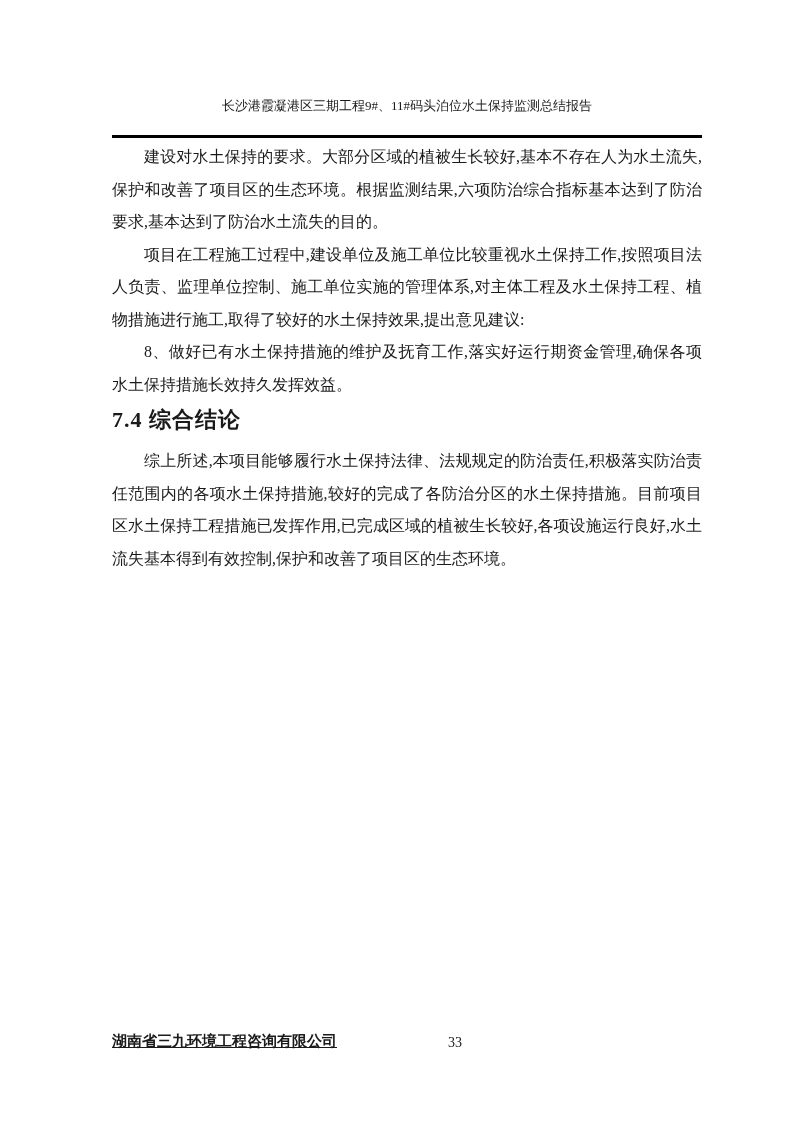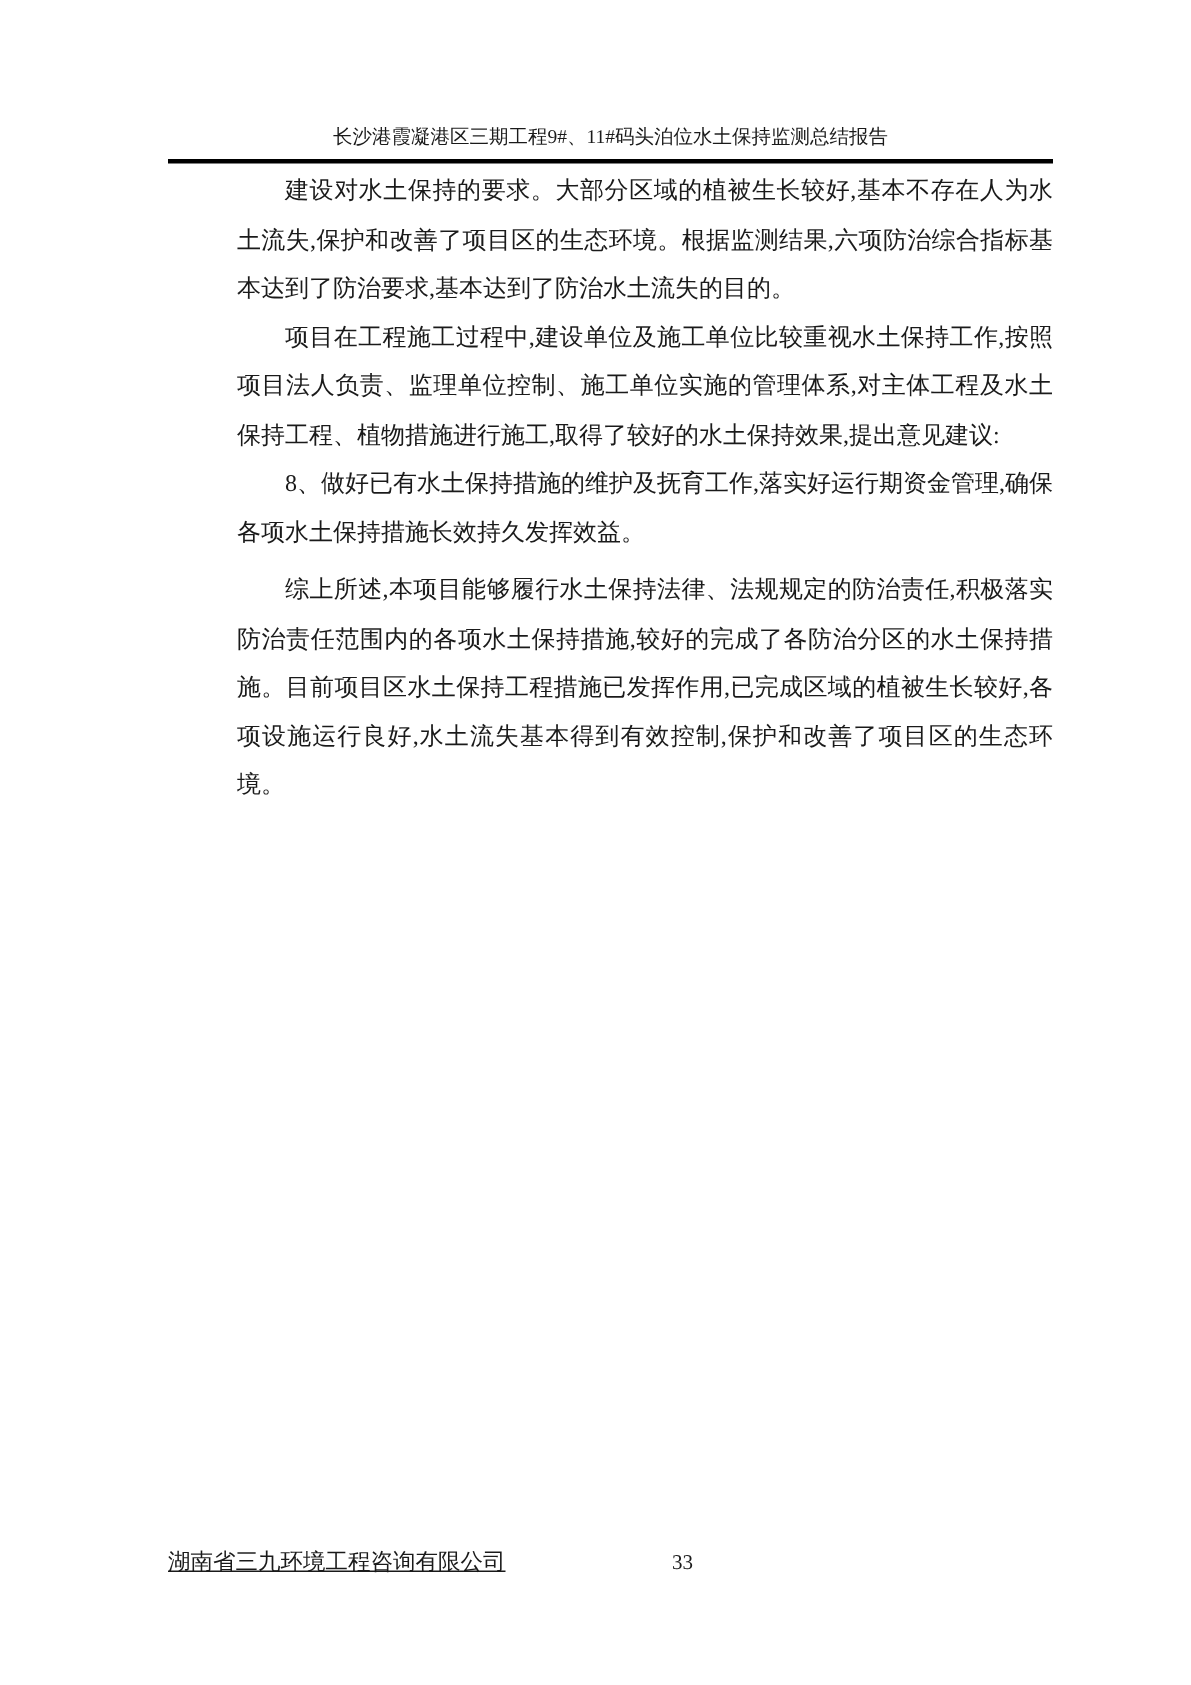"长沙港霞凝港区三期工程9#、11#码头泊位水土保持监测总结报告" .doc-header { margin-top: none -> 15px; padding-bottom: 7px -> 21px }
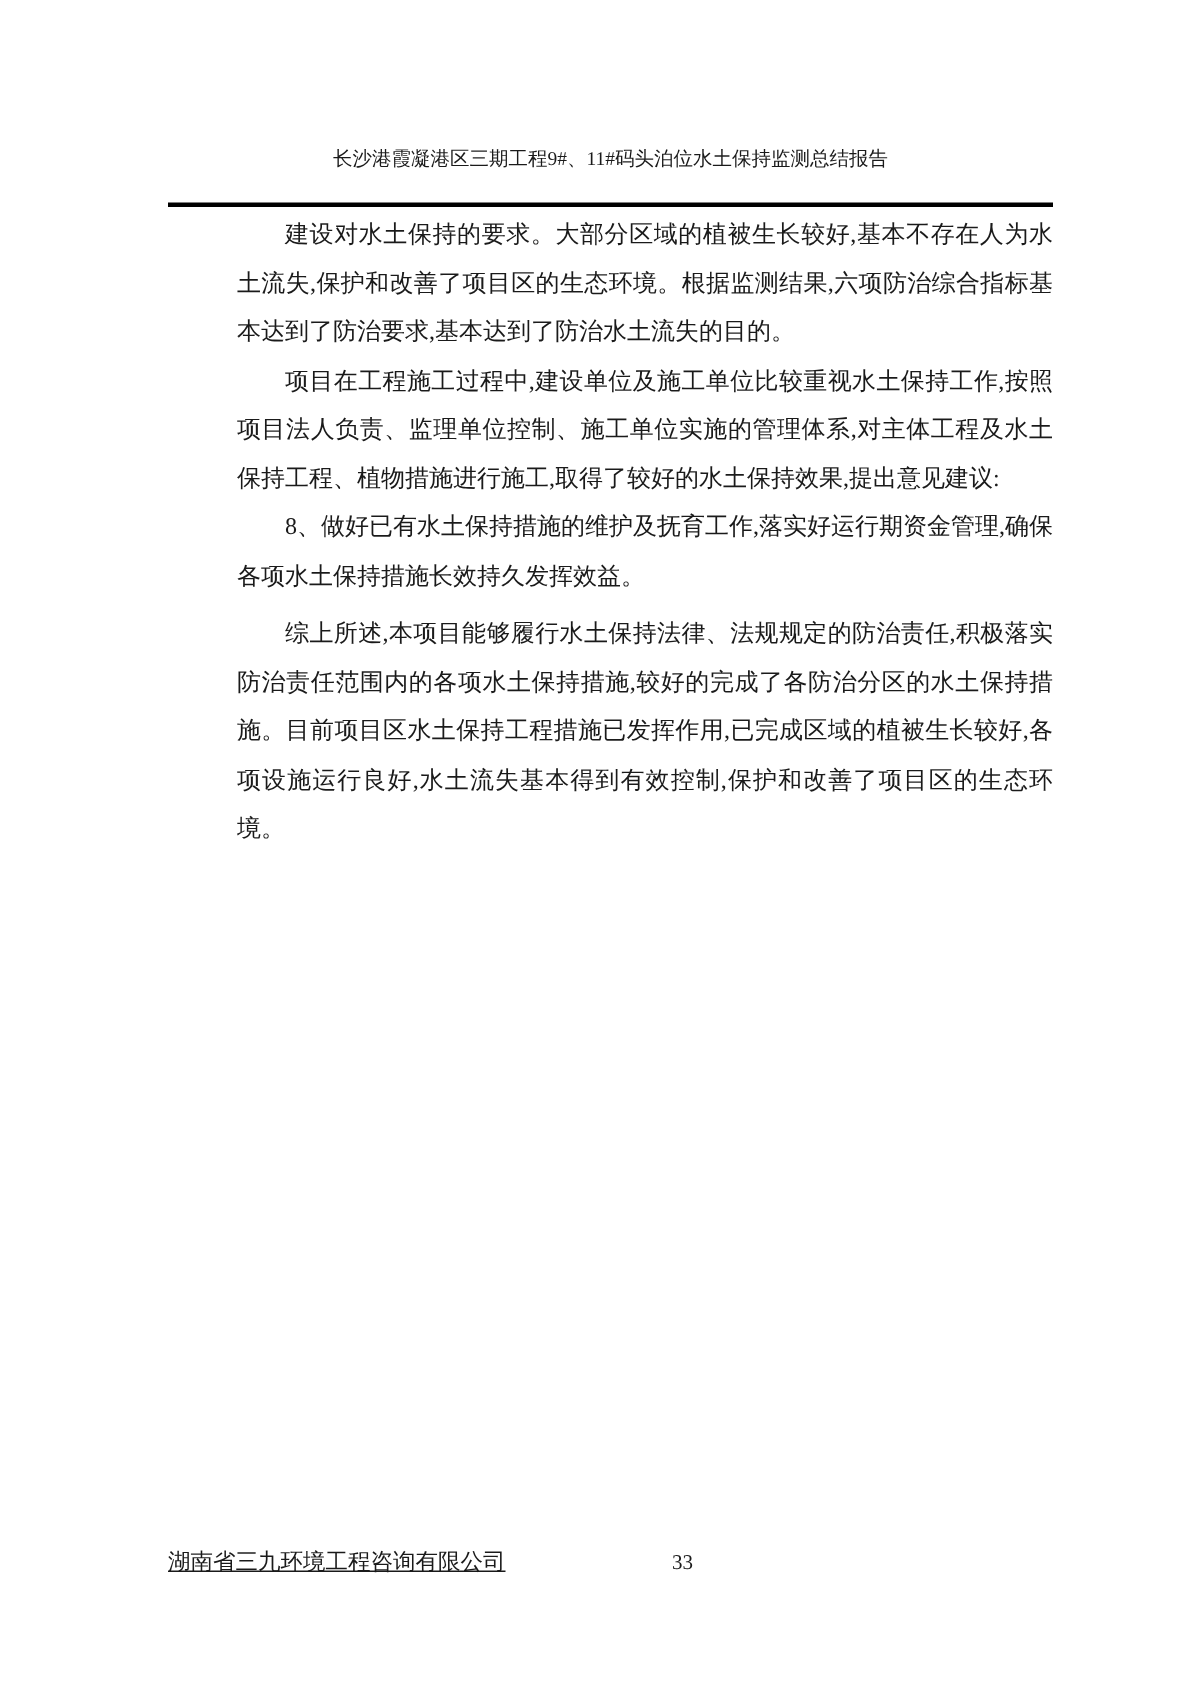"建设对水土保持的要求。大部分区域的植被生长较好,基本不存在人为水土流失,保护和改" .doc-body { margin-left: 46px -> none }
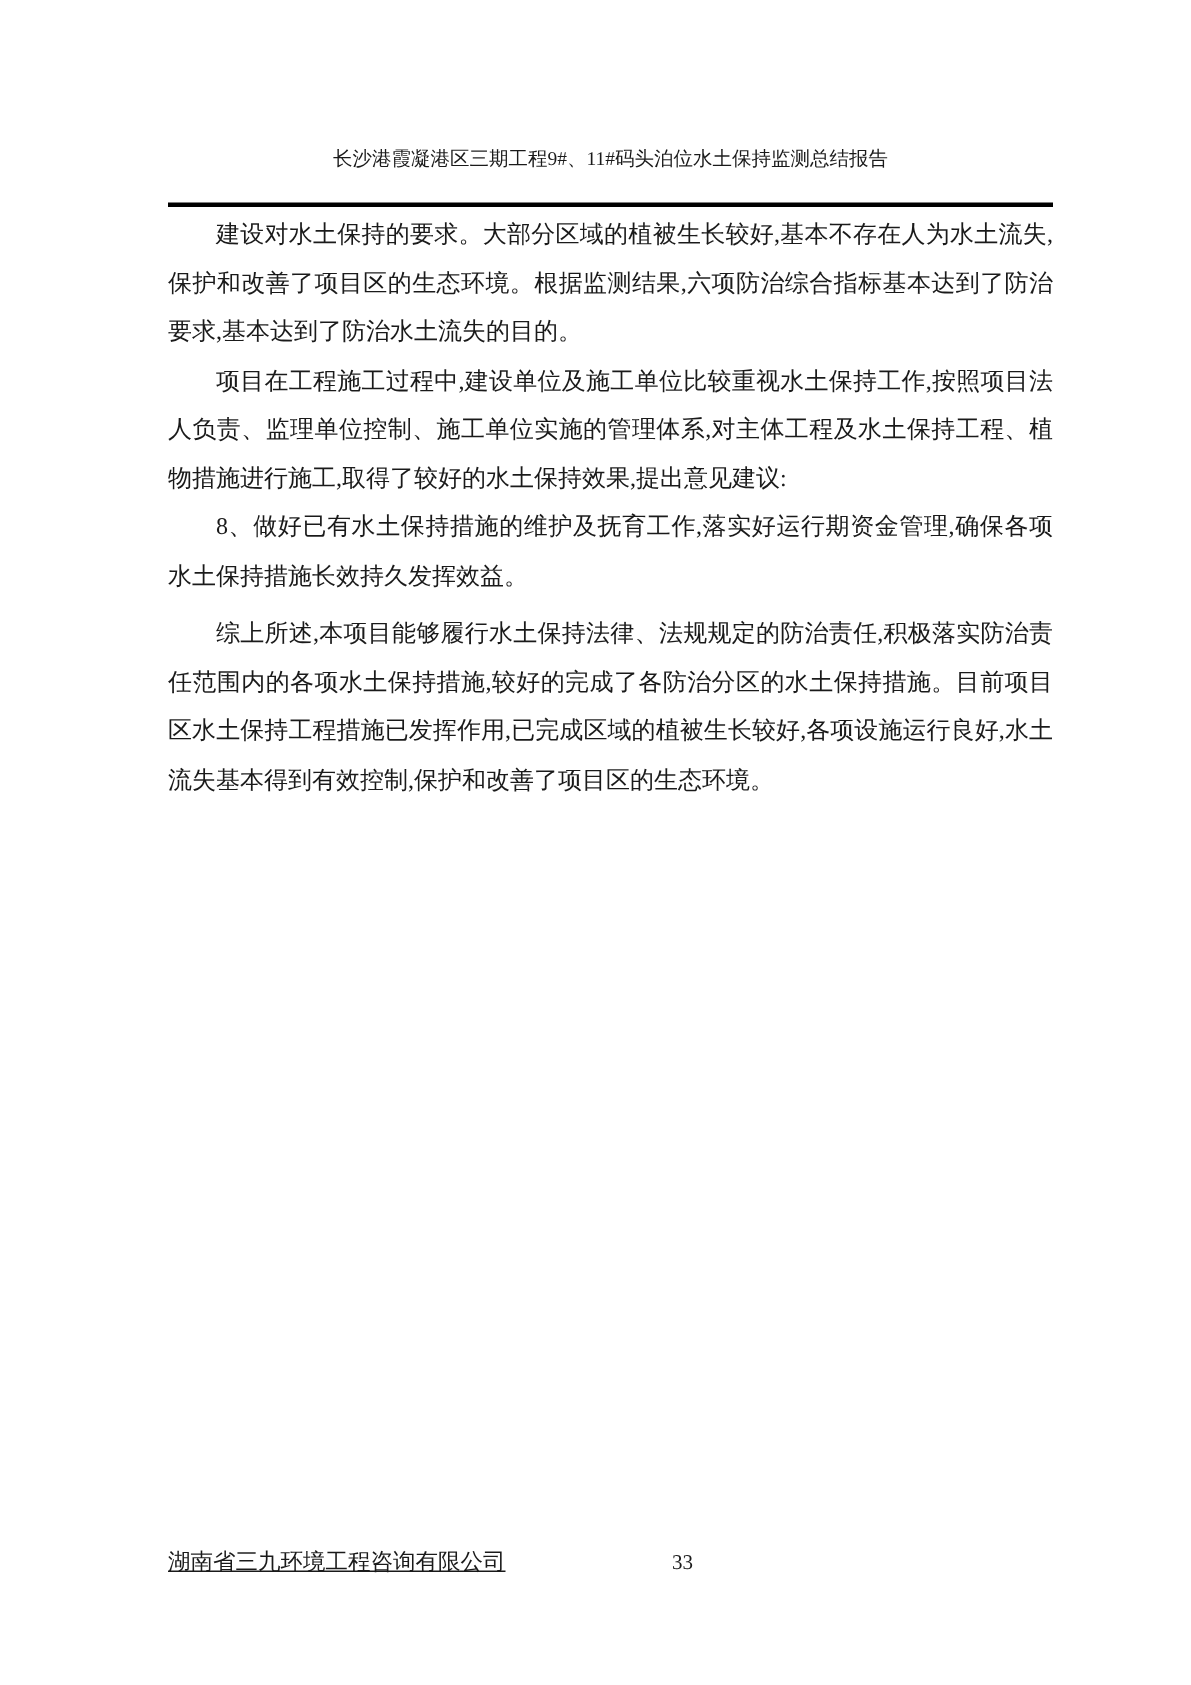"7.4 综合结论" h2.main-heading { html: none -> <h2>7.4 综合结论</h2> }
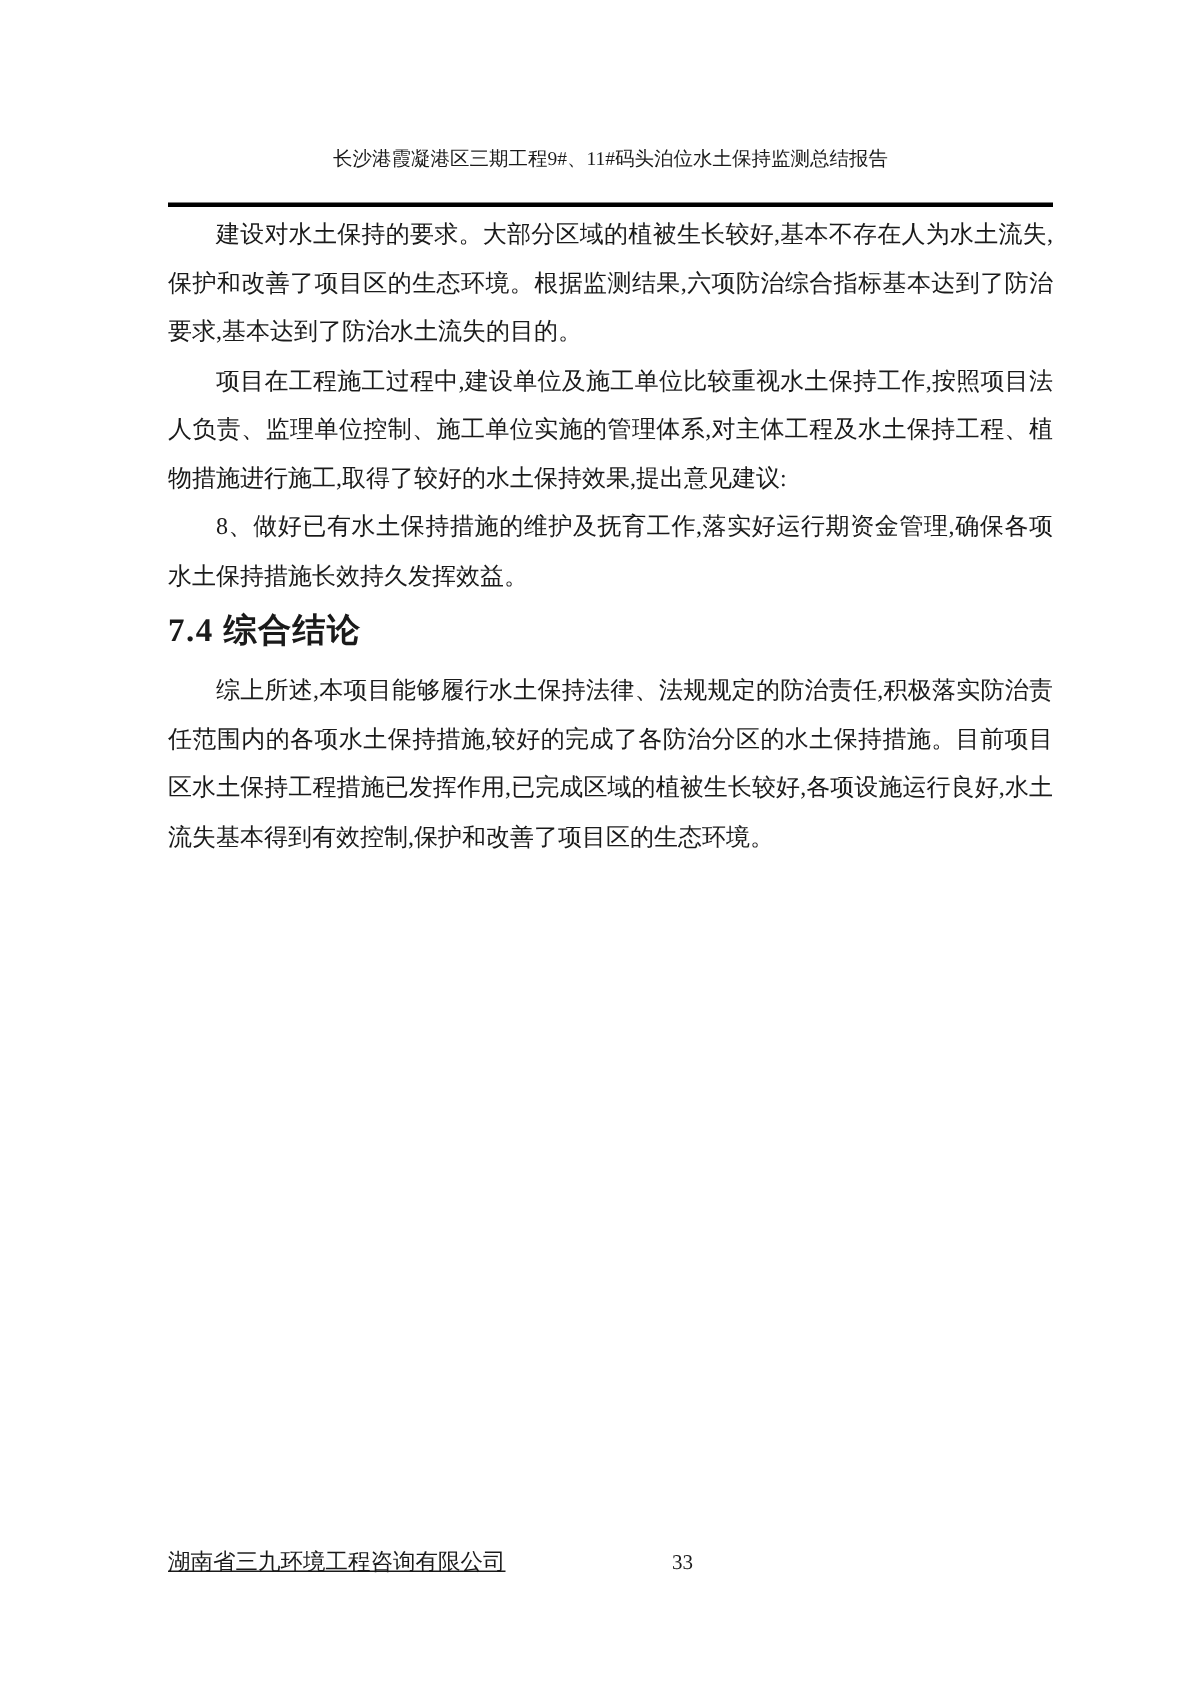"湖南省三九环境工程咨询有限公司" .doc-footer-company { font-weight: normal -> bold }
